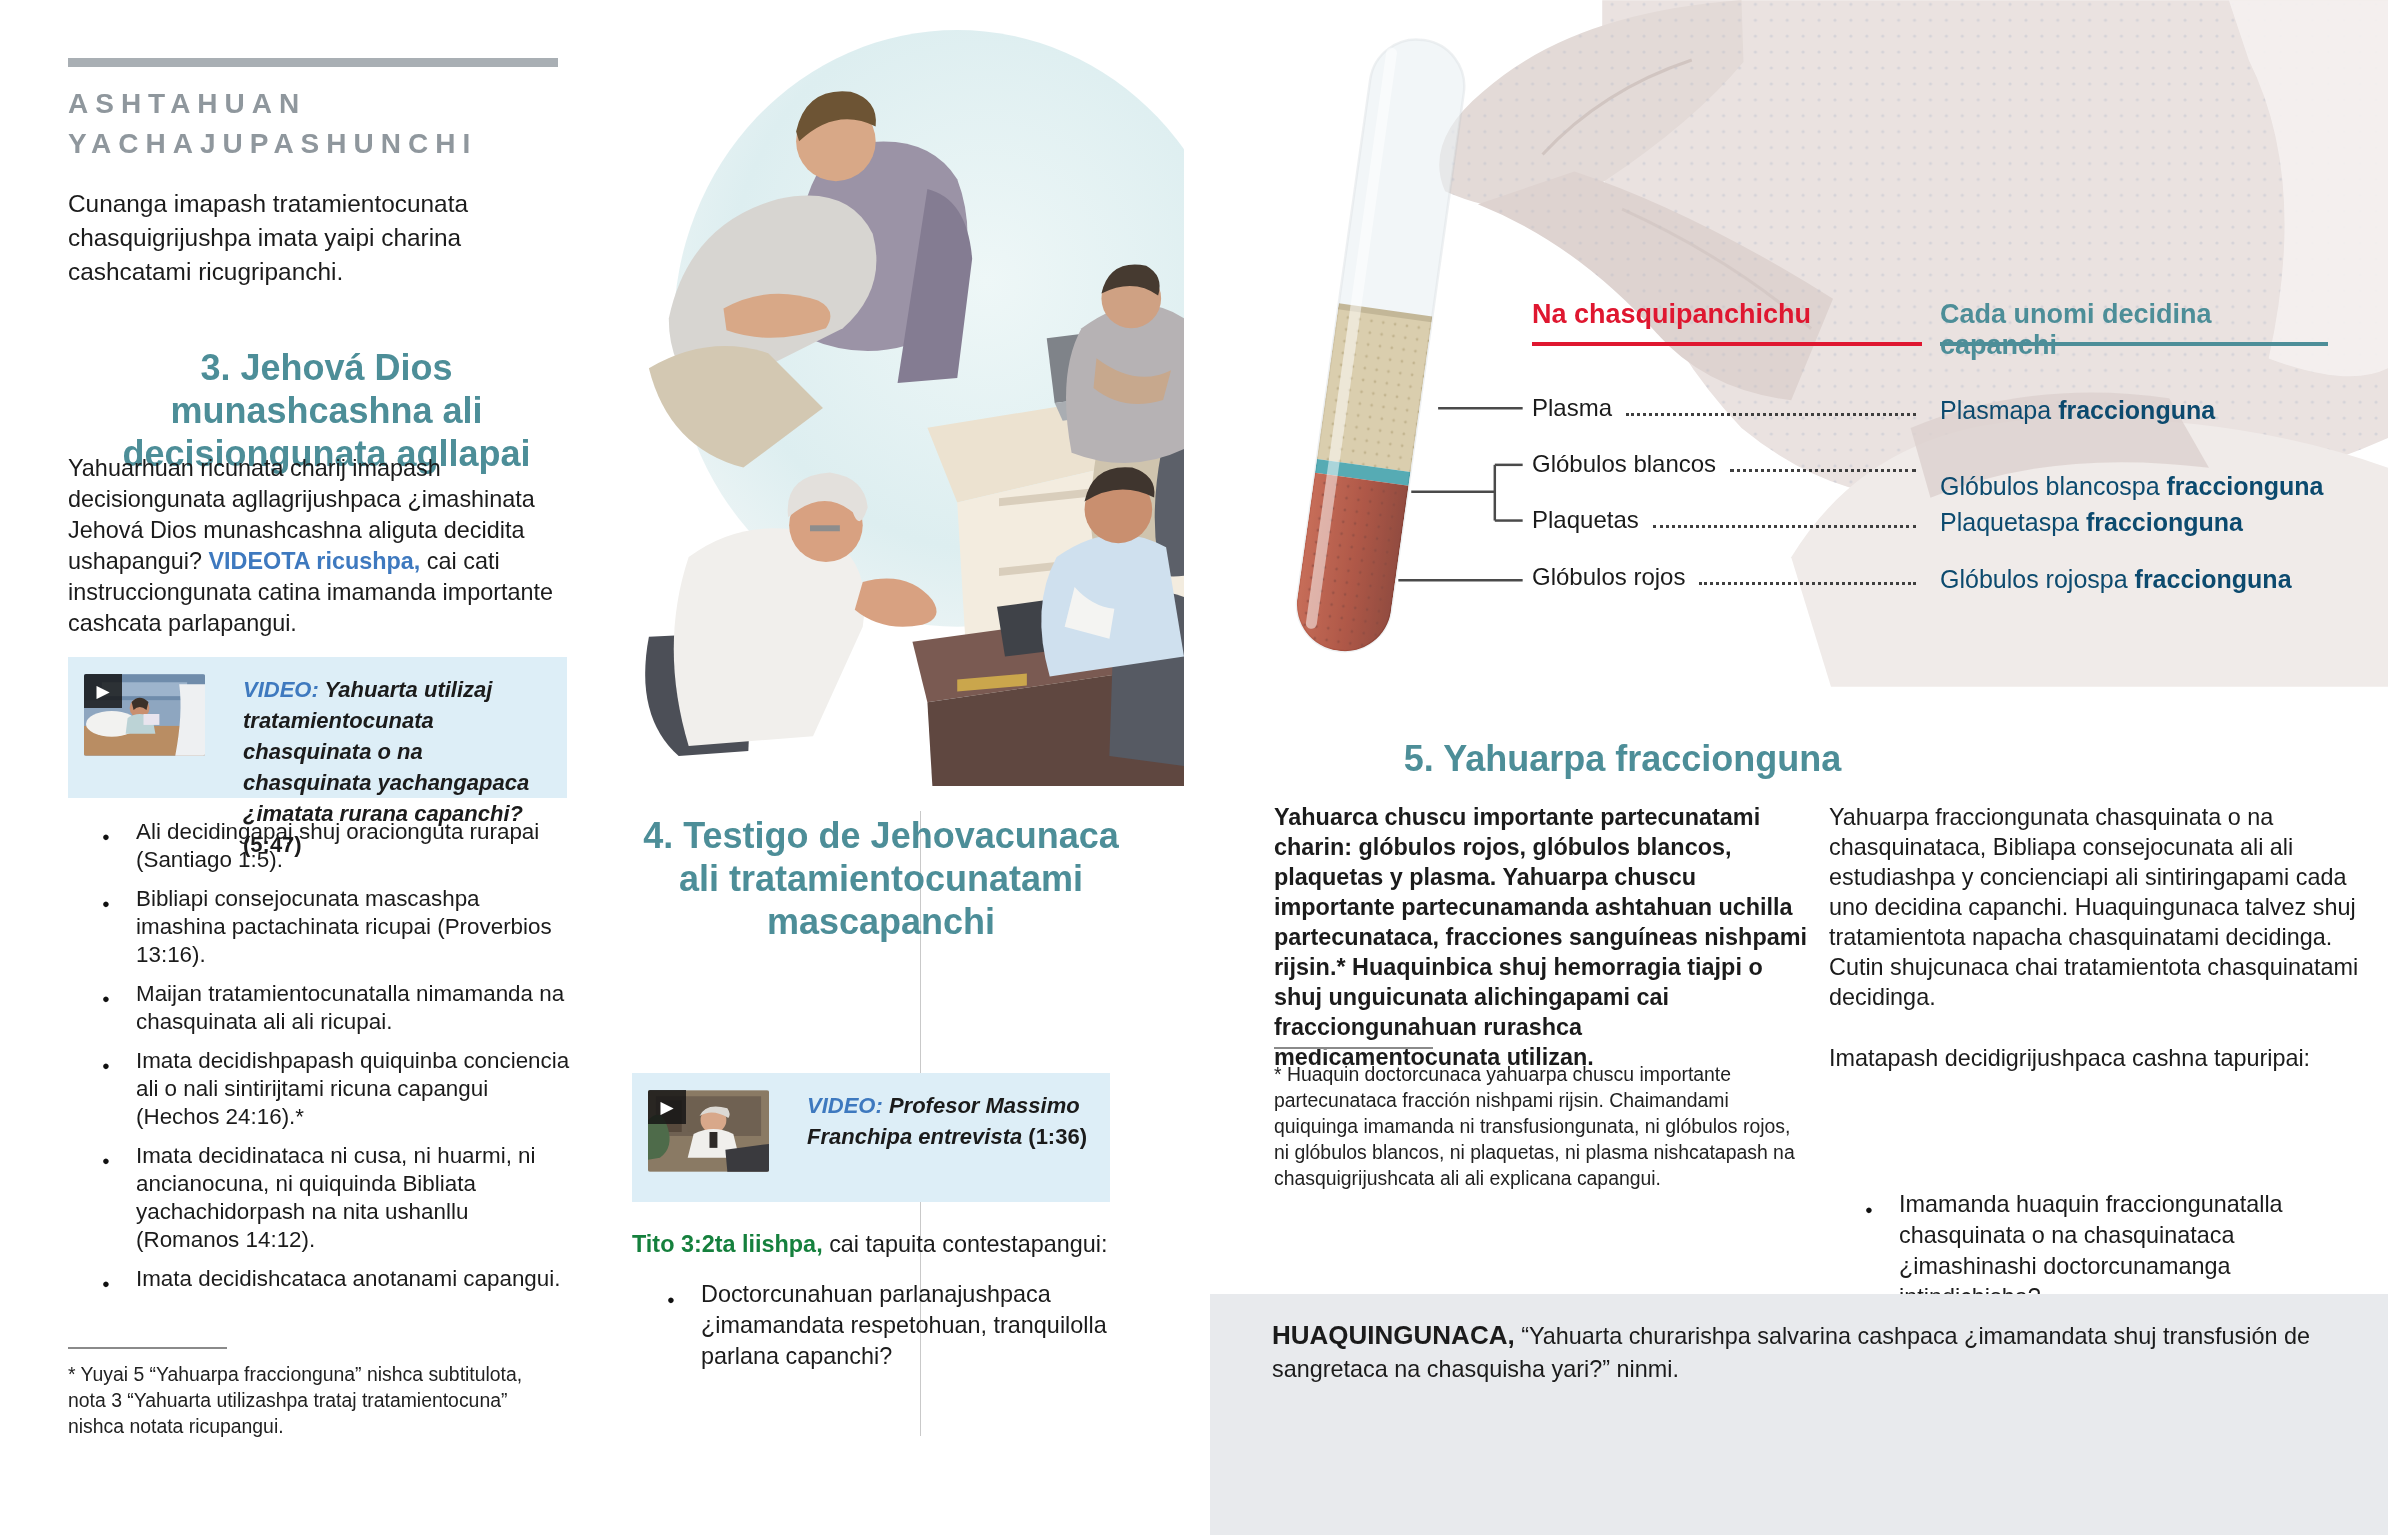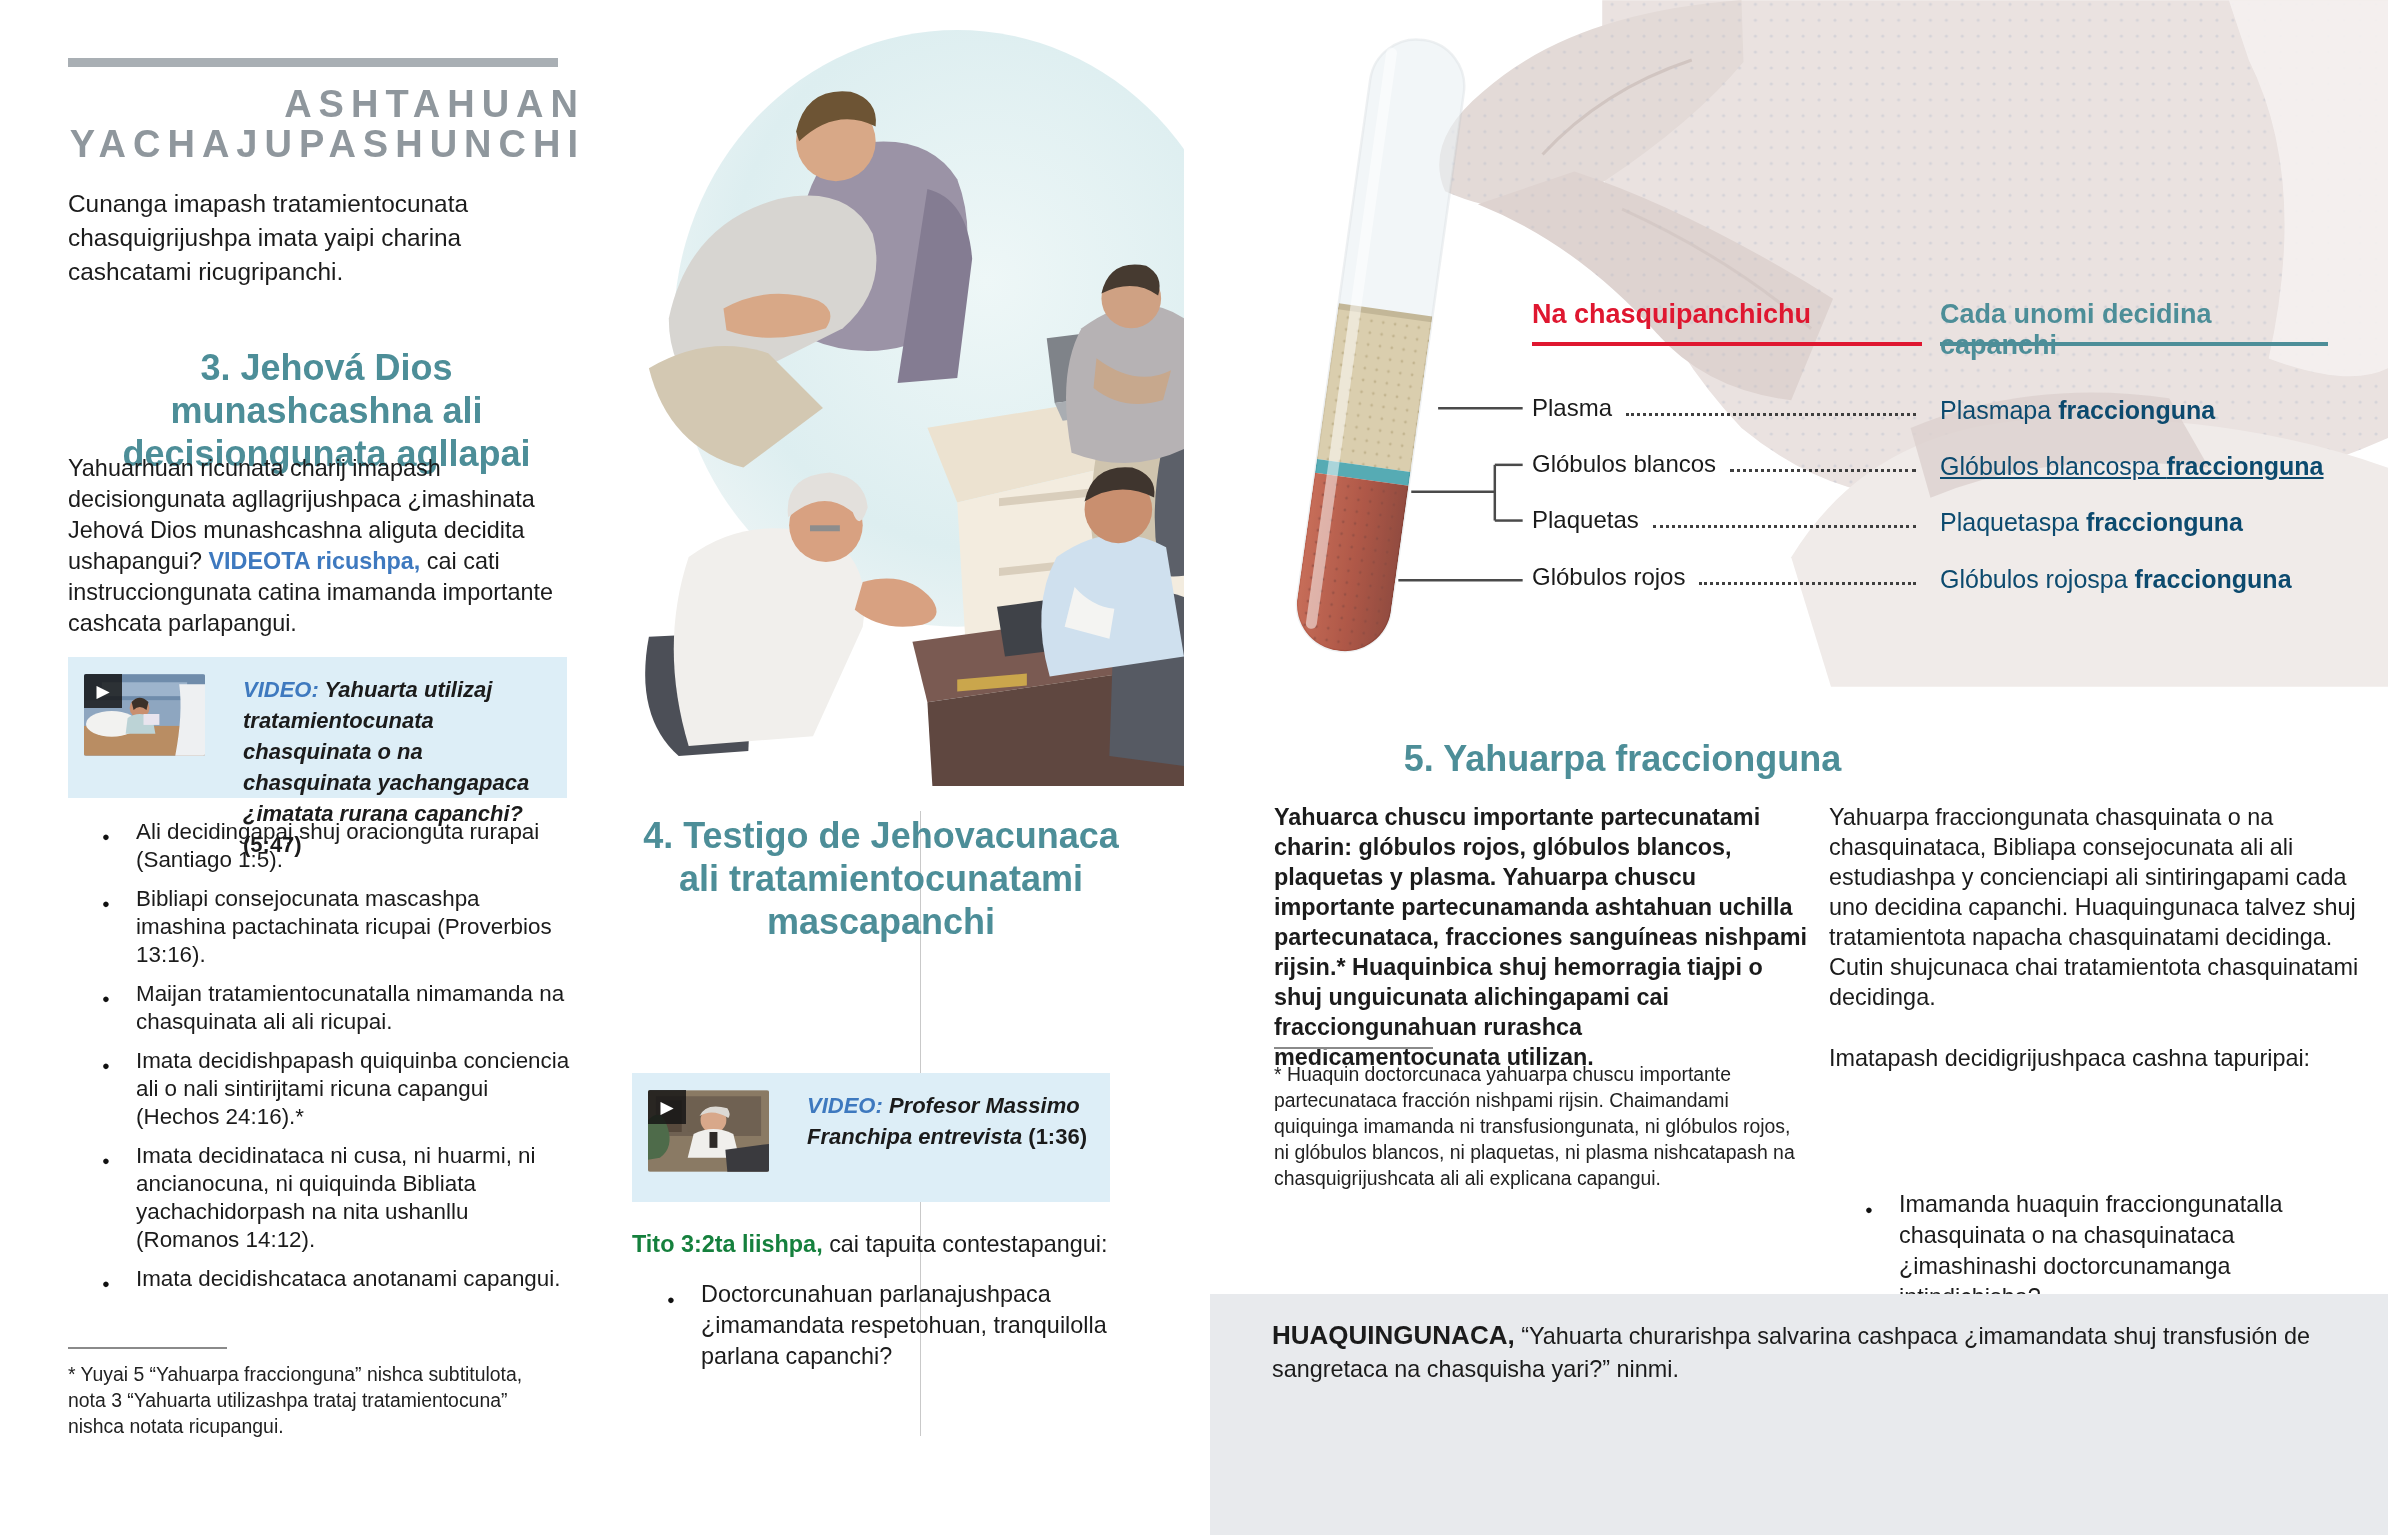"ASHTAHUAN" .kicker { font-size: 38px -> 28px; text-align: right -> none }
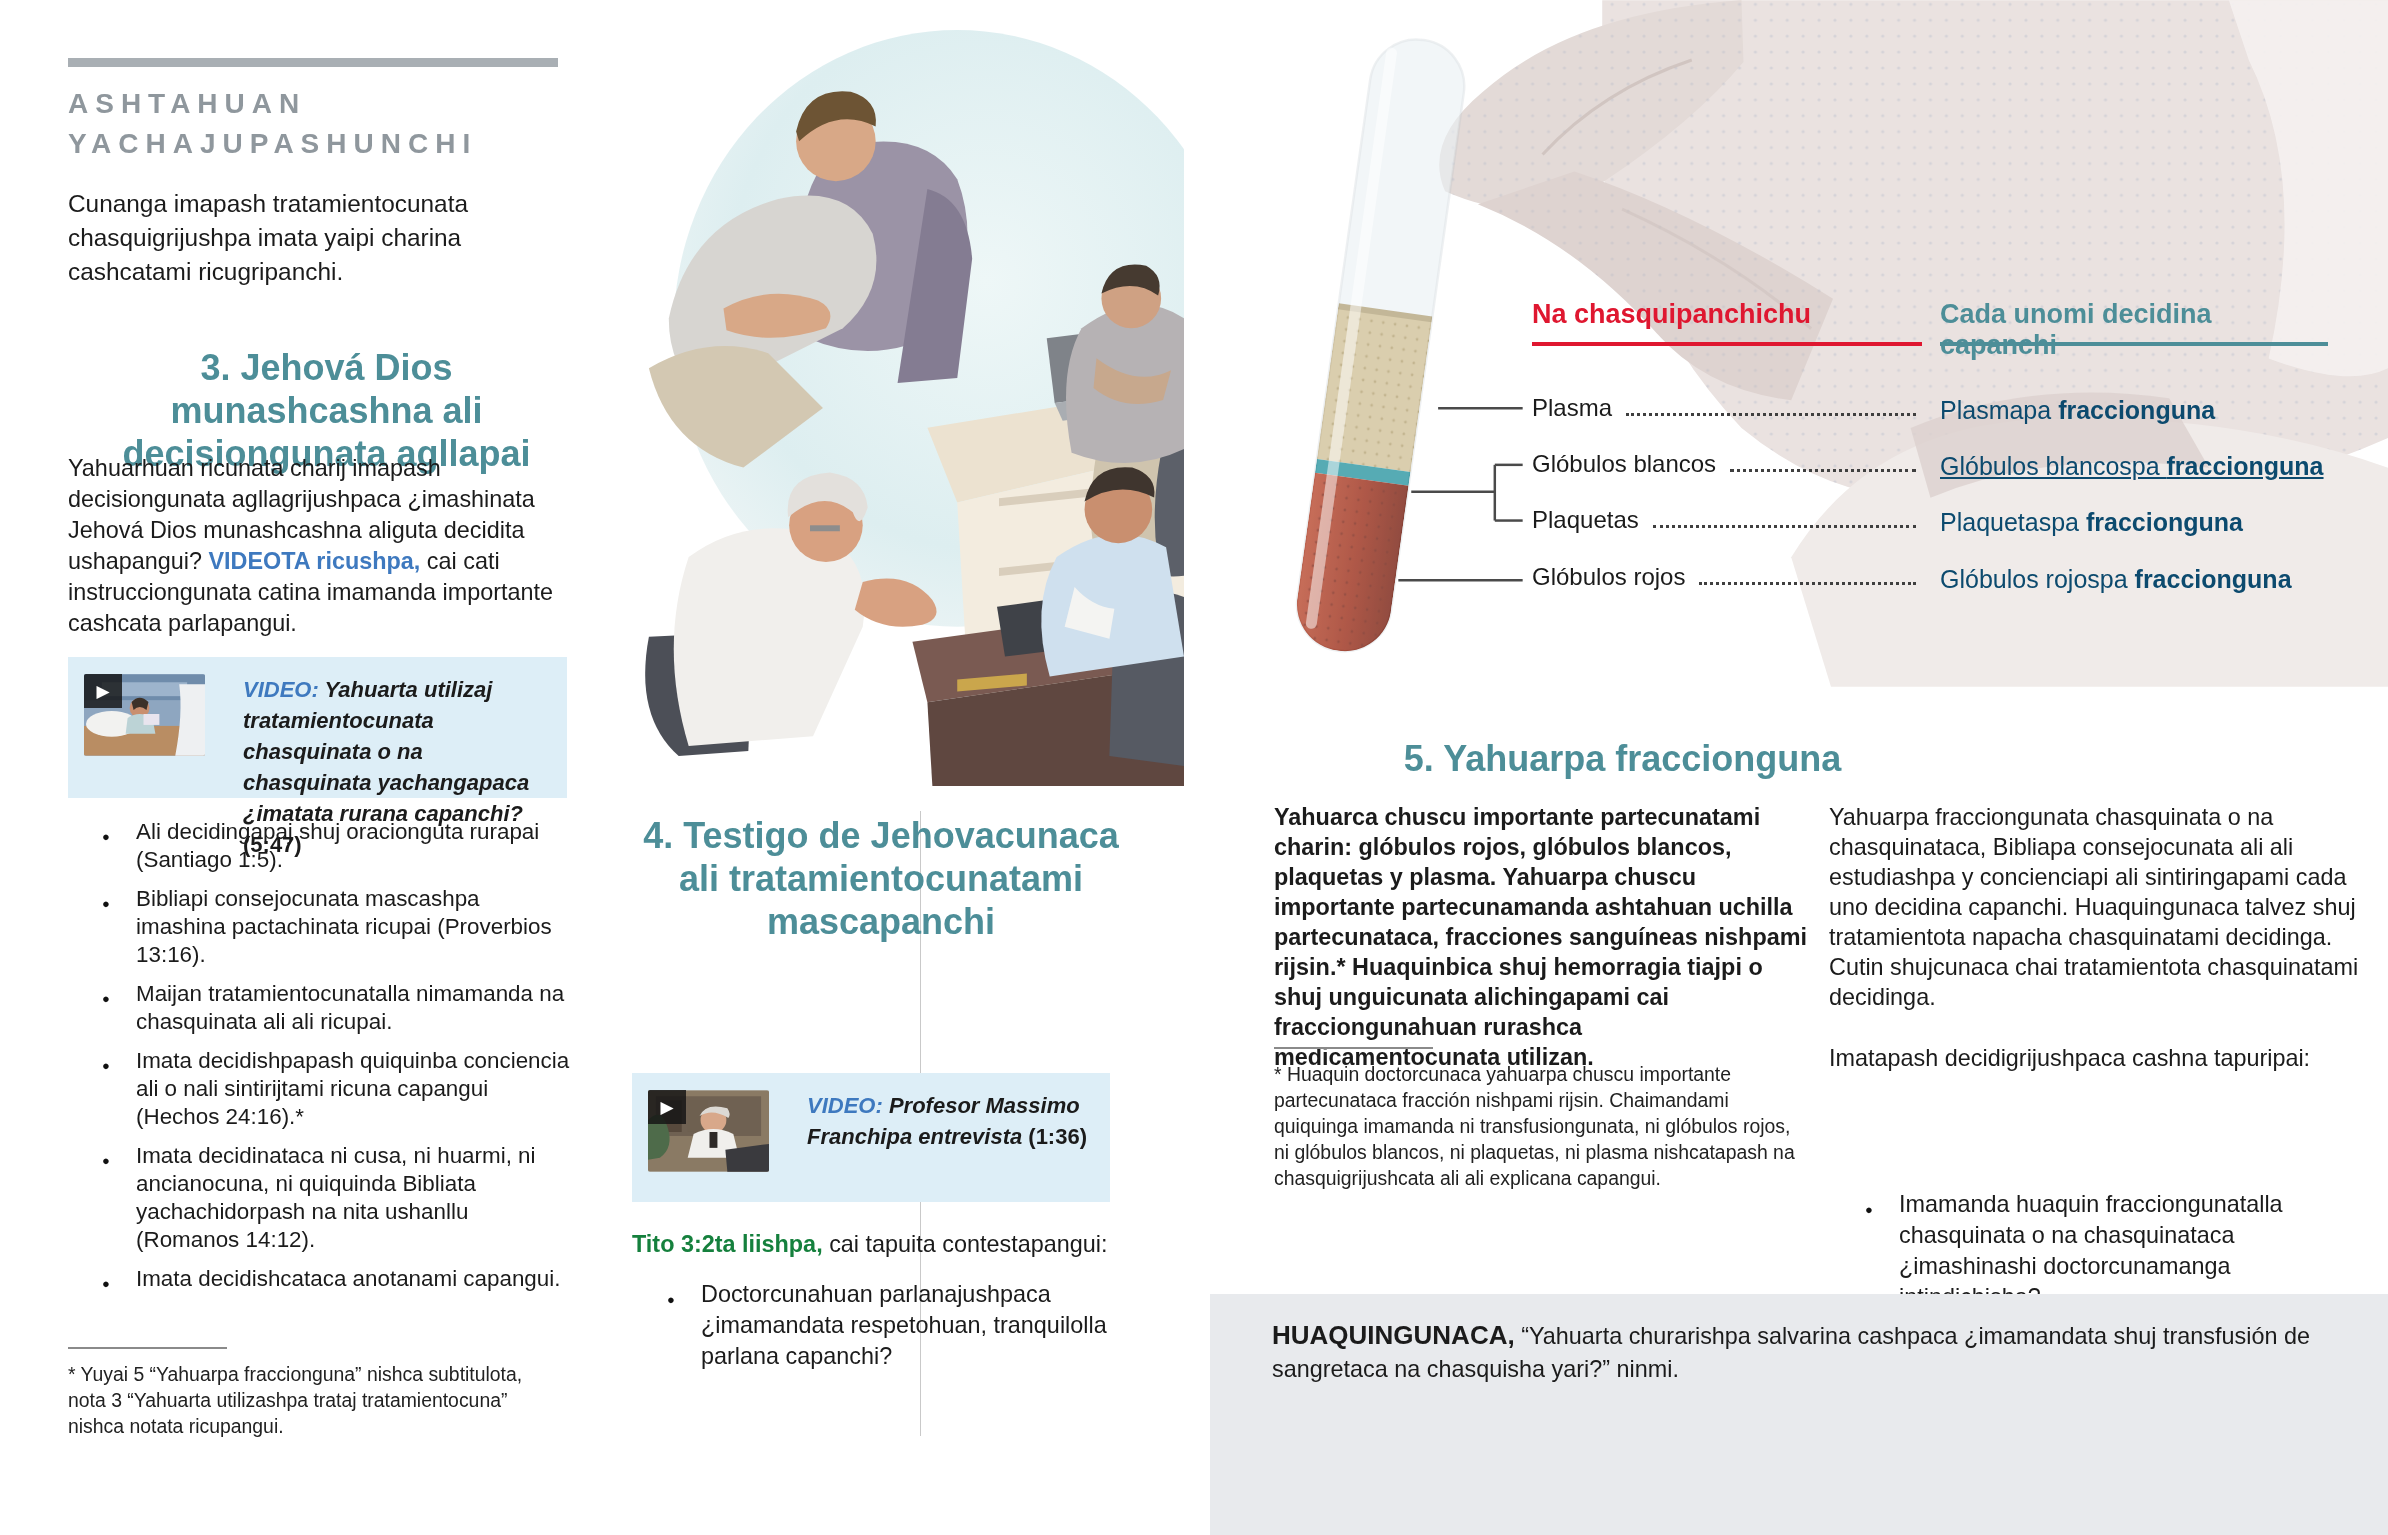"Glóbulos blancospa fraccionguna" div.abs { text-decoration: underline -> none; top: 452px -> 472px }
